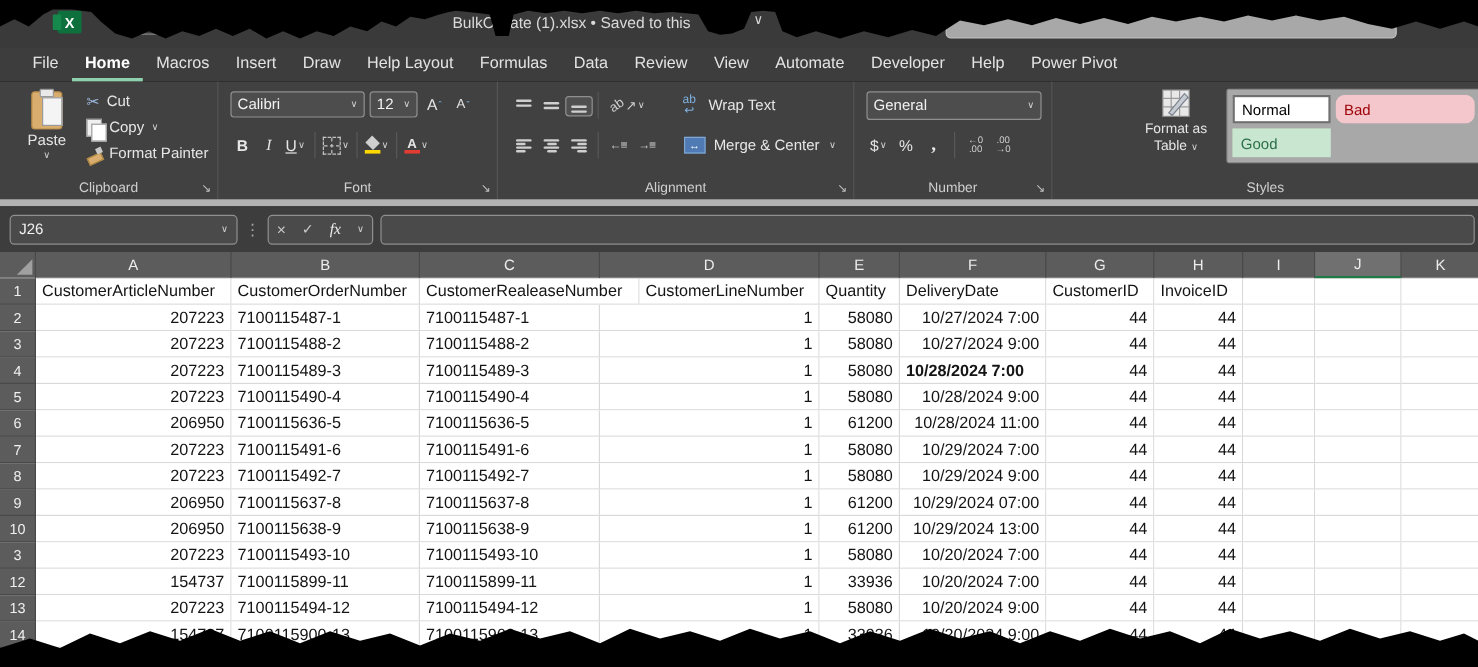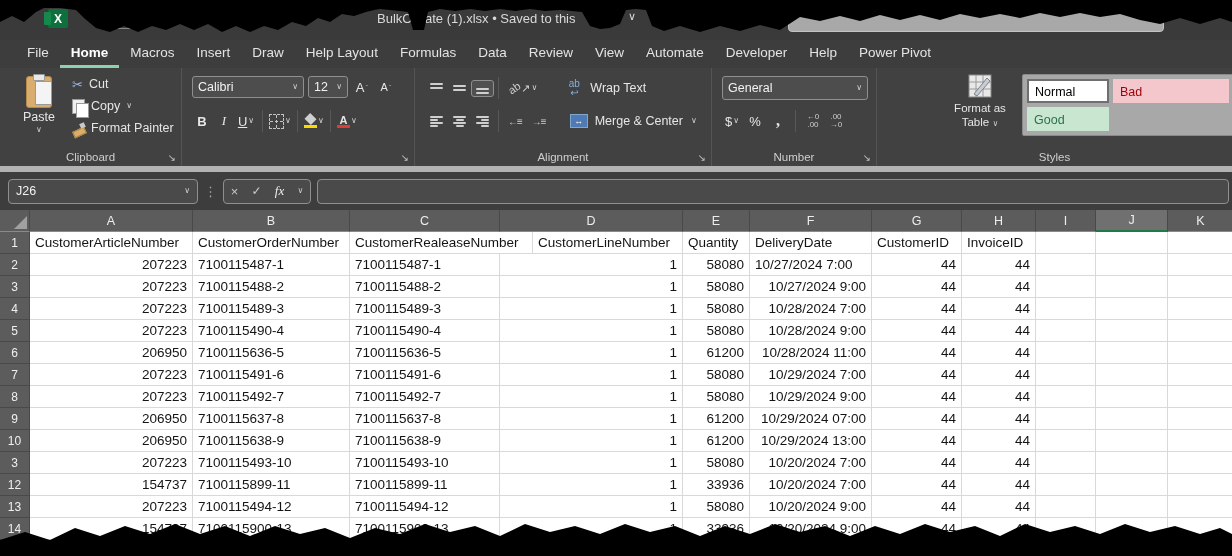"Bad" div.chip { border-radius: none -> 8px }
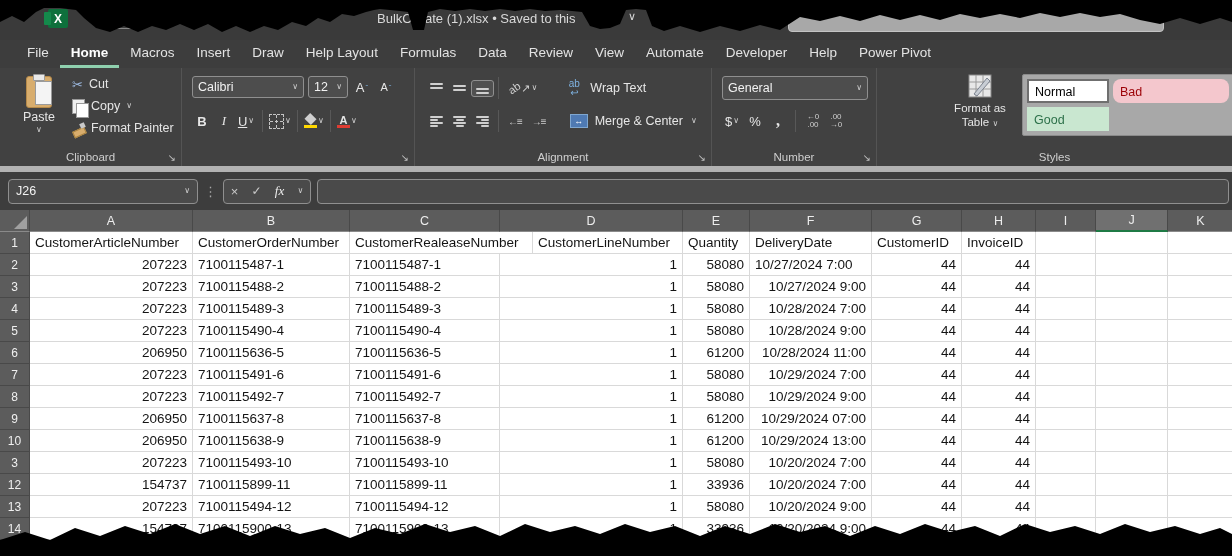"Font" div.rlabel { html: none -> <div>Font</div> }
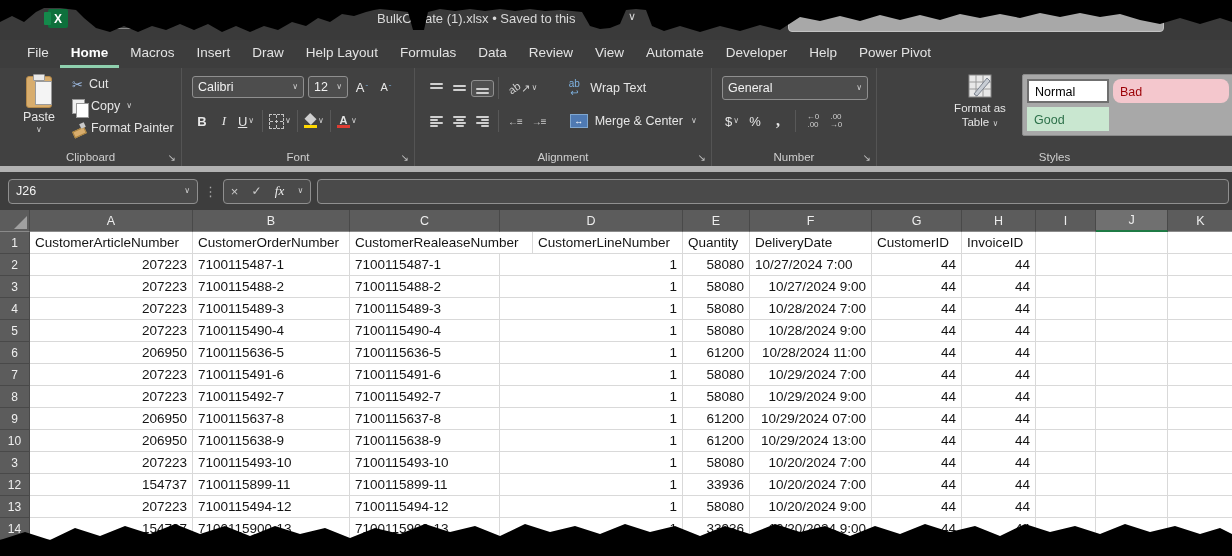"10/27/2024 7:00" div.cell { text-align: left -> right }
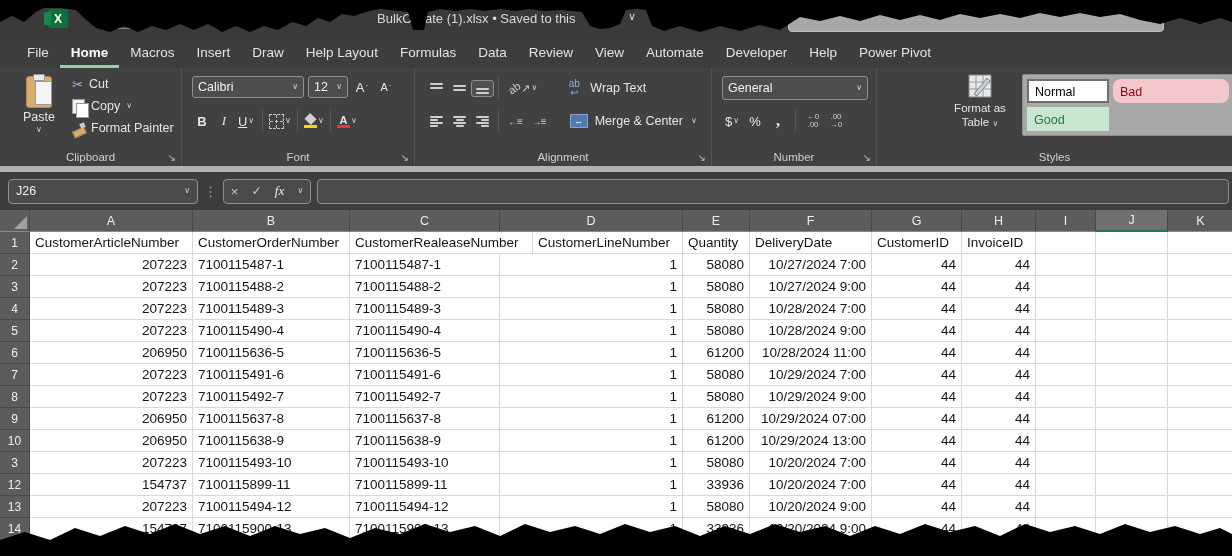"10/28/2024 7:00" div.cell { font-weight: none -> bold; text-align: right -> left }
